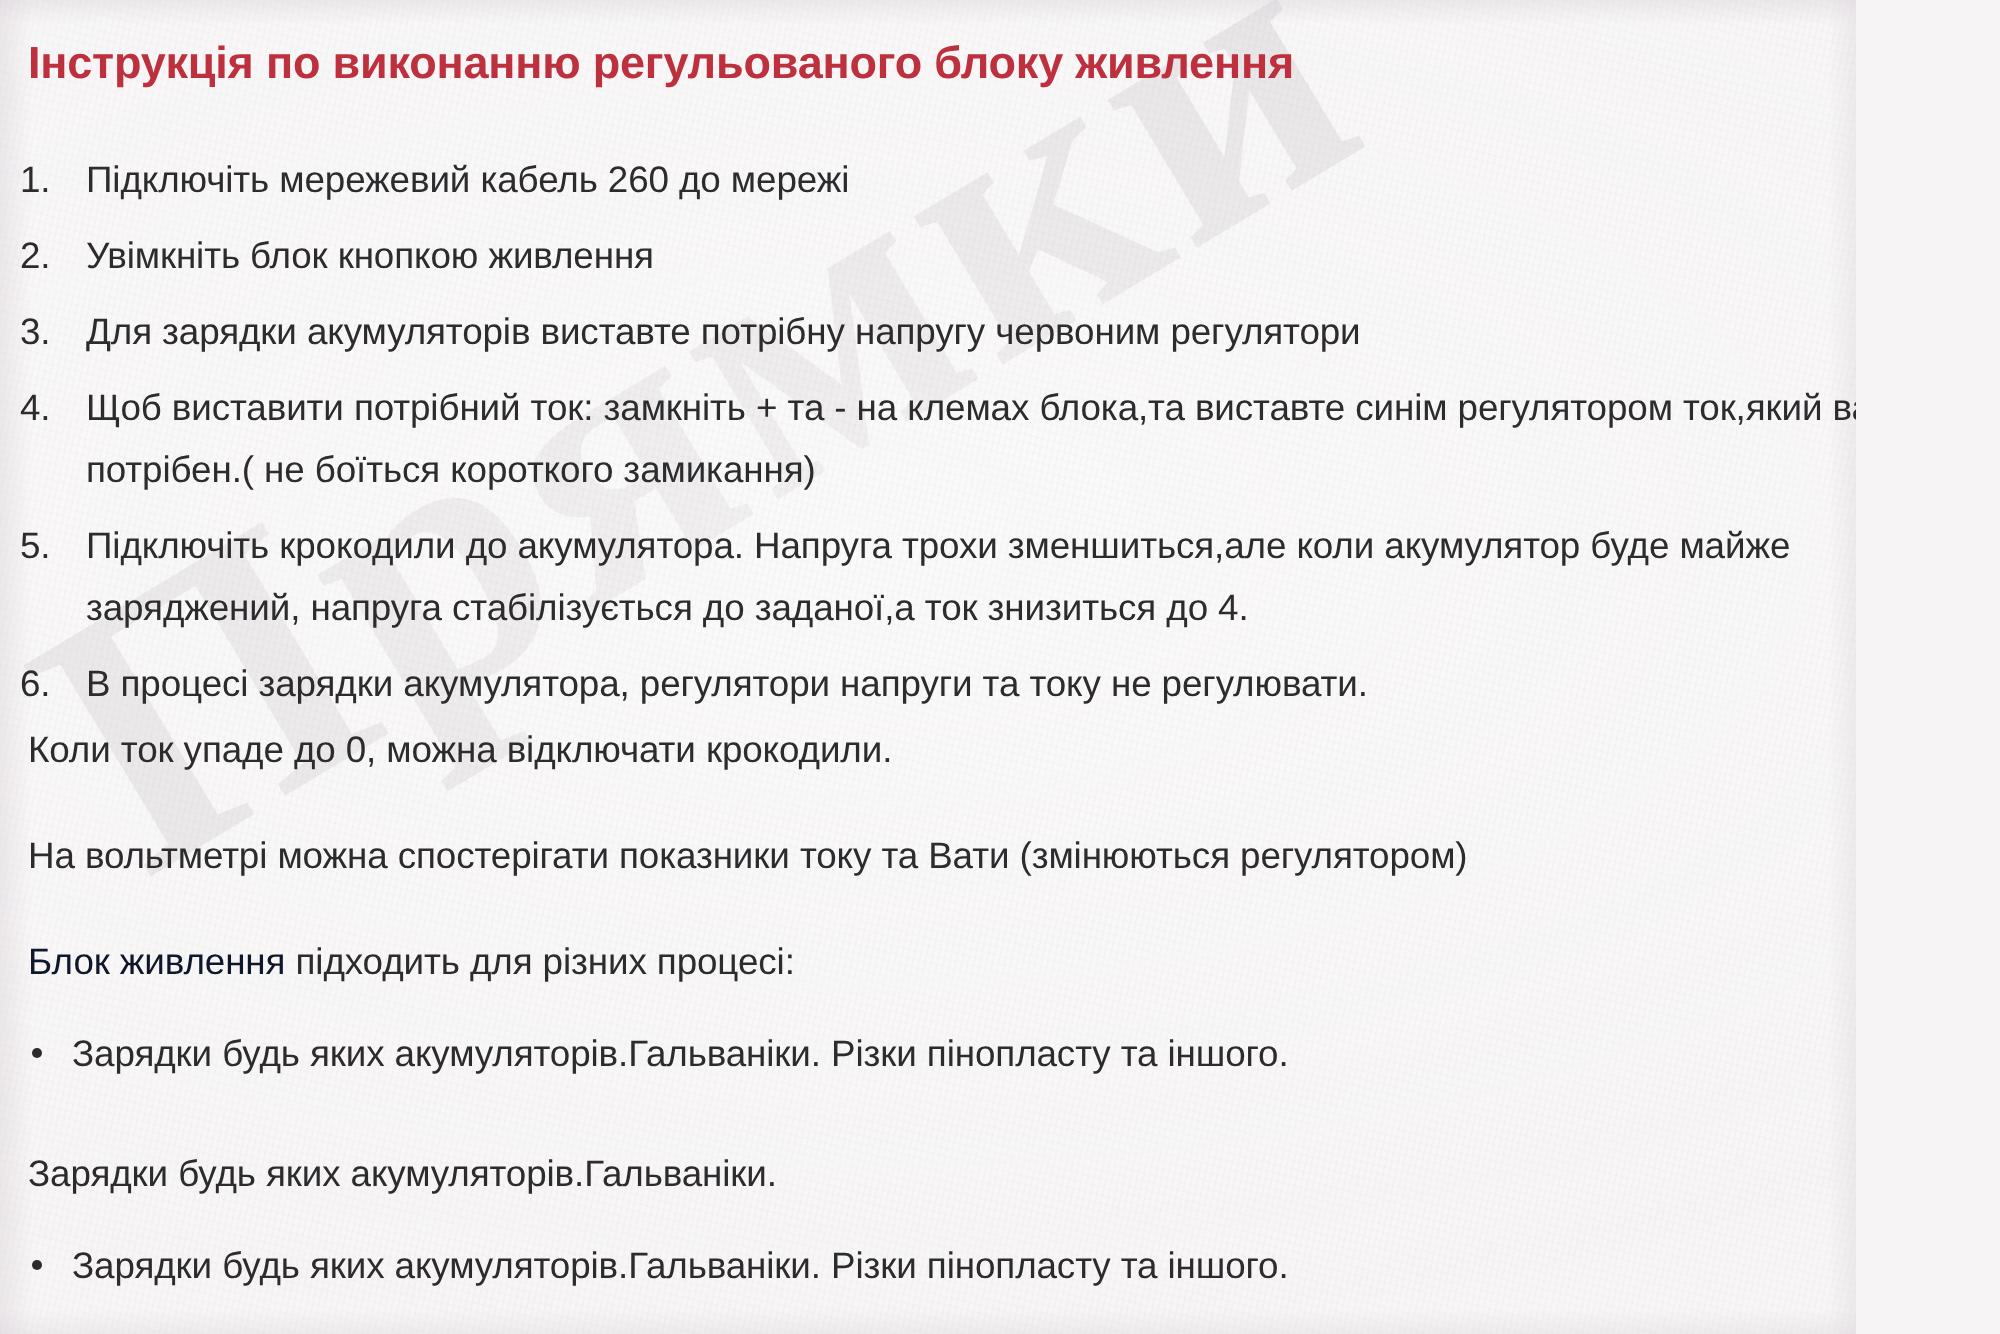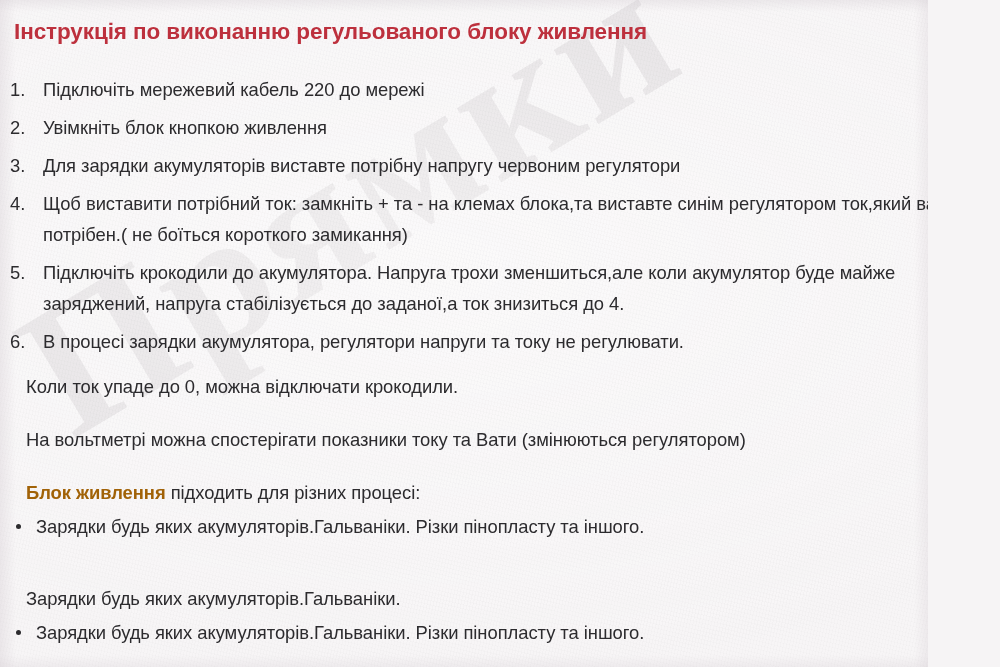"Підключіть мережевий кабель 220 до" span.item-text { text: 220 -> 260 }
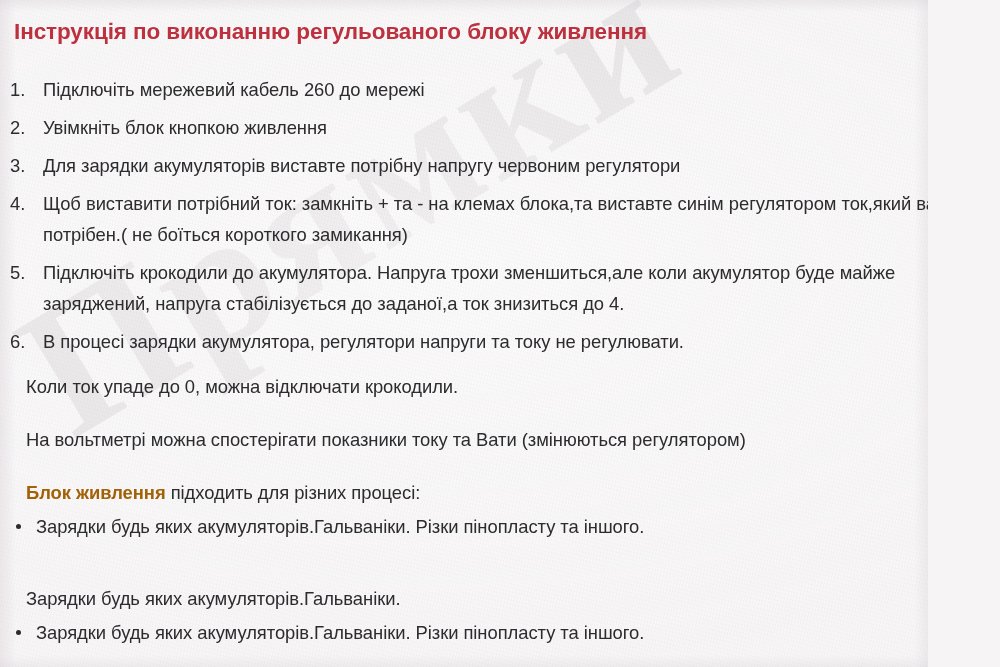"Коли ток упаде до 0," .para { margin: 12px -> 0 }
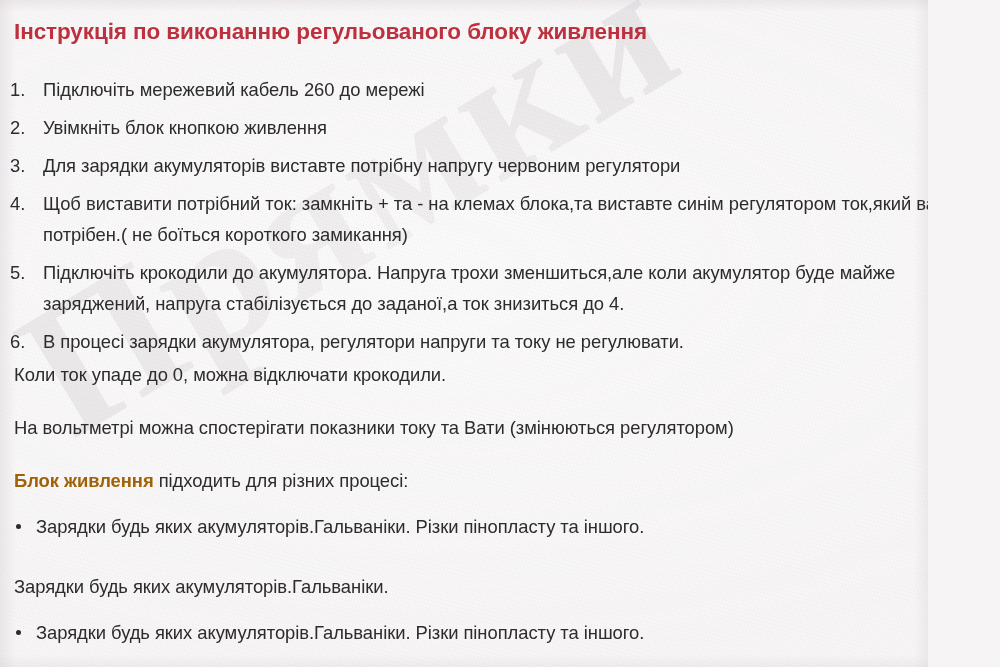"Блок живлення" .para strong { color: #a16207 -> #0f172a; font-weight: 700 -> 400 }
